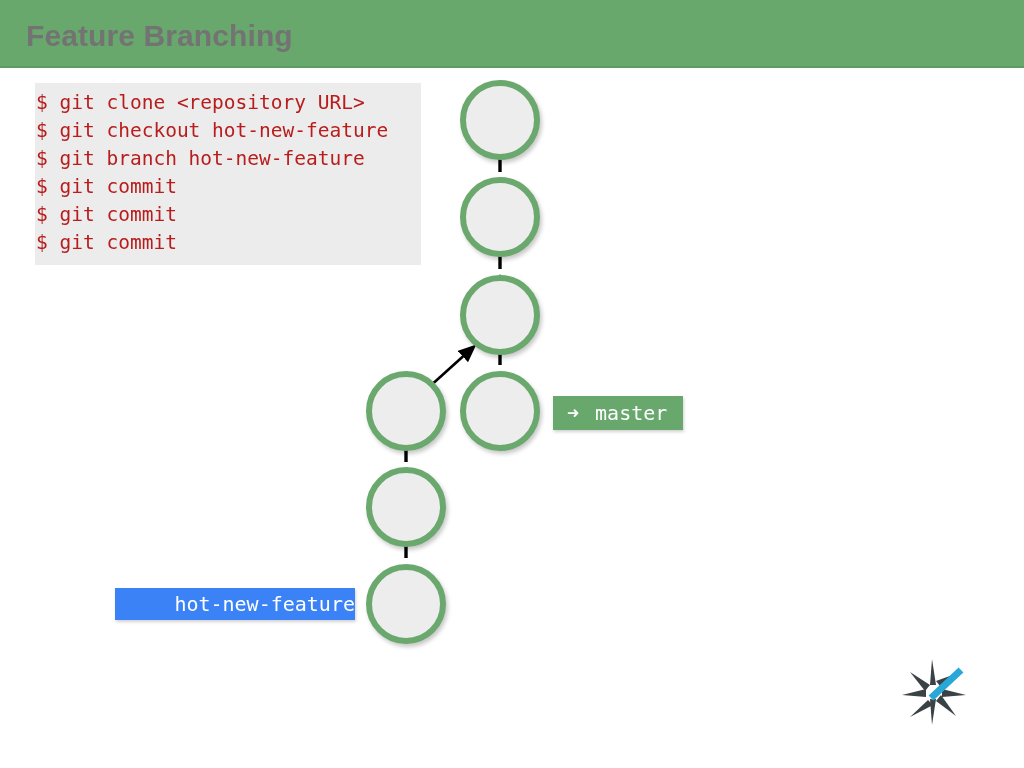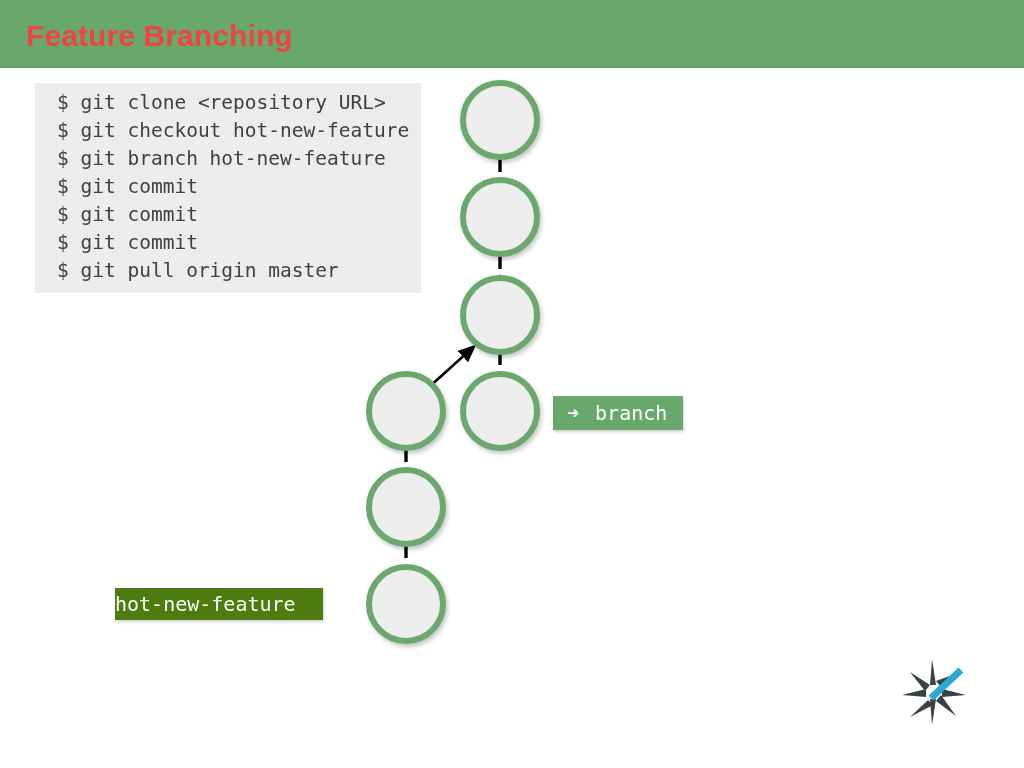"Feature Branching" #slide-title { color: #ef4444 -> #737373 }
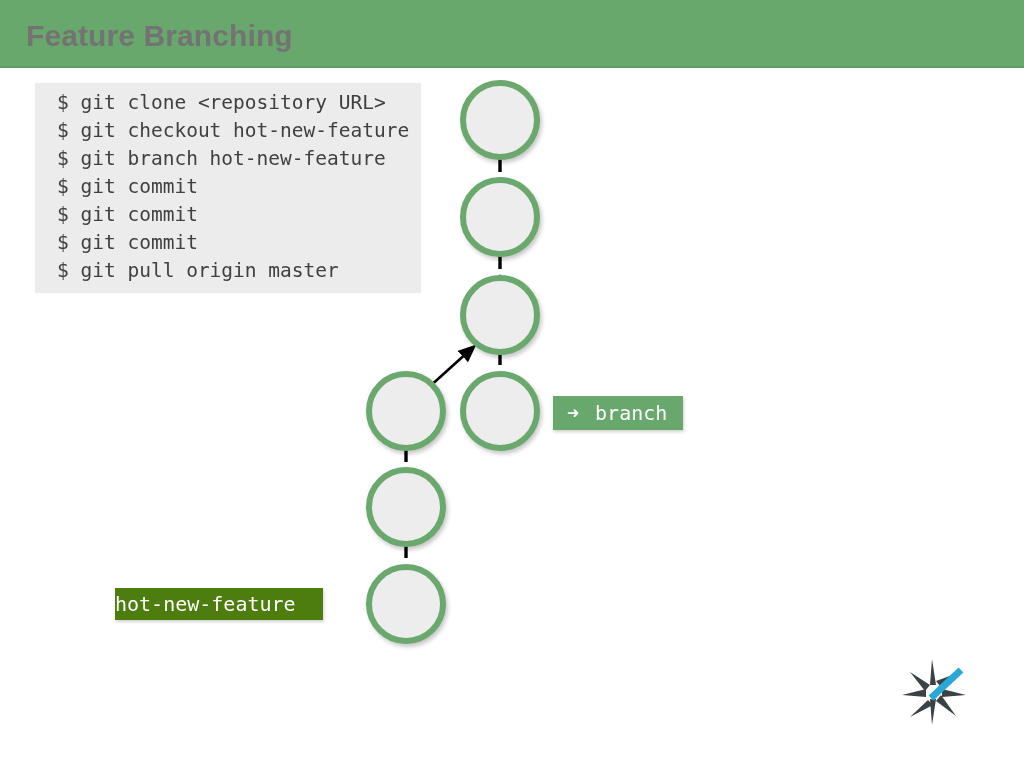"$ git clone <repository URL>" .code-line { color: #404040 -> #b91c1c; padding-left: 22px -> 1px }
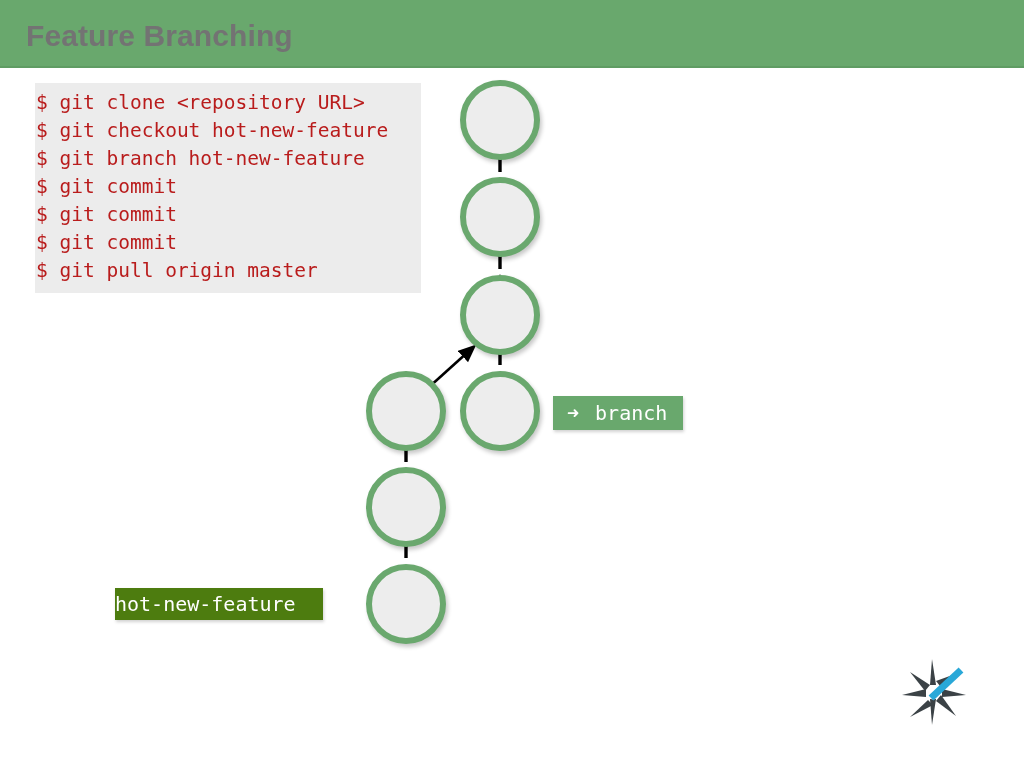"$ git pull origin master" div.code-line { html: <div>$ git pull origin master</div> -> none }
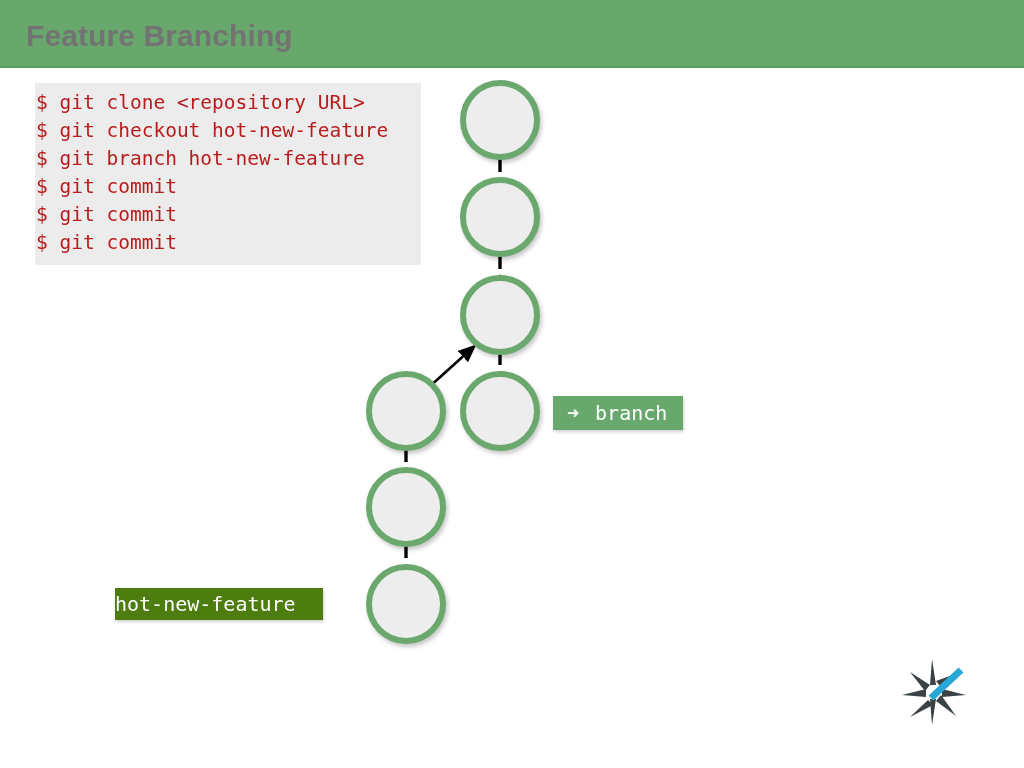"branch" span { text: branch -> master }
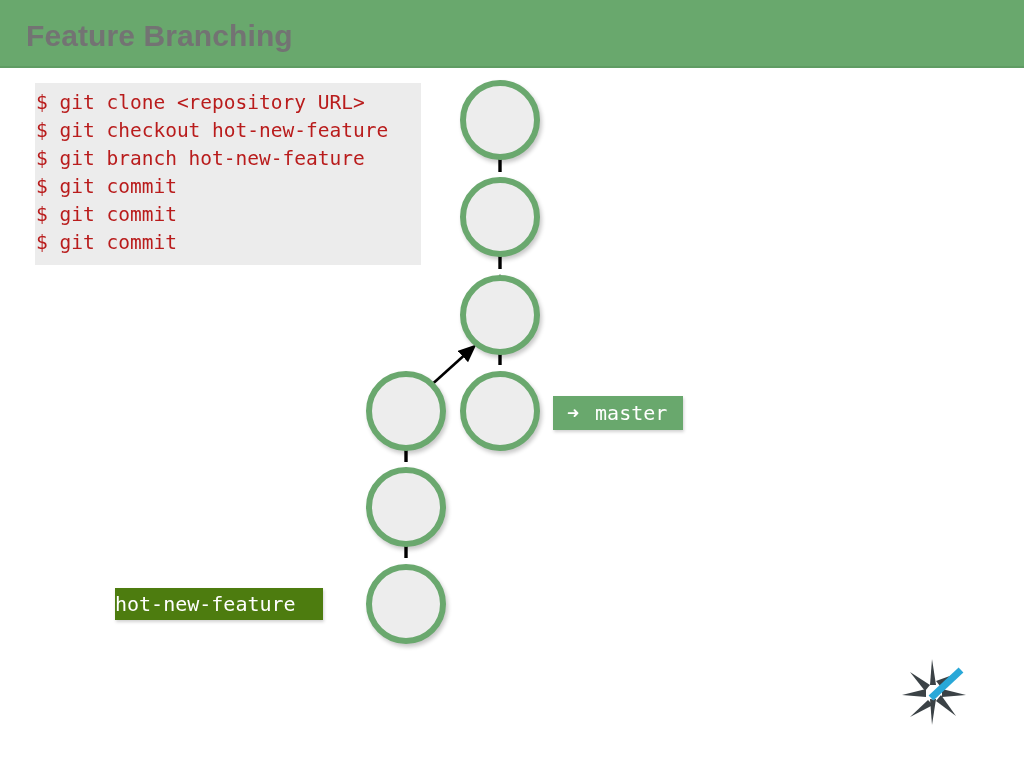"hot-new-feature" #label-hot { background: #4d7c0f -> #3b82f6; justify-content: flex-start -> flex-end; width: 208px -> 240px }
